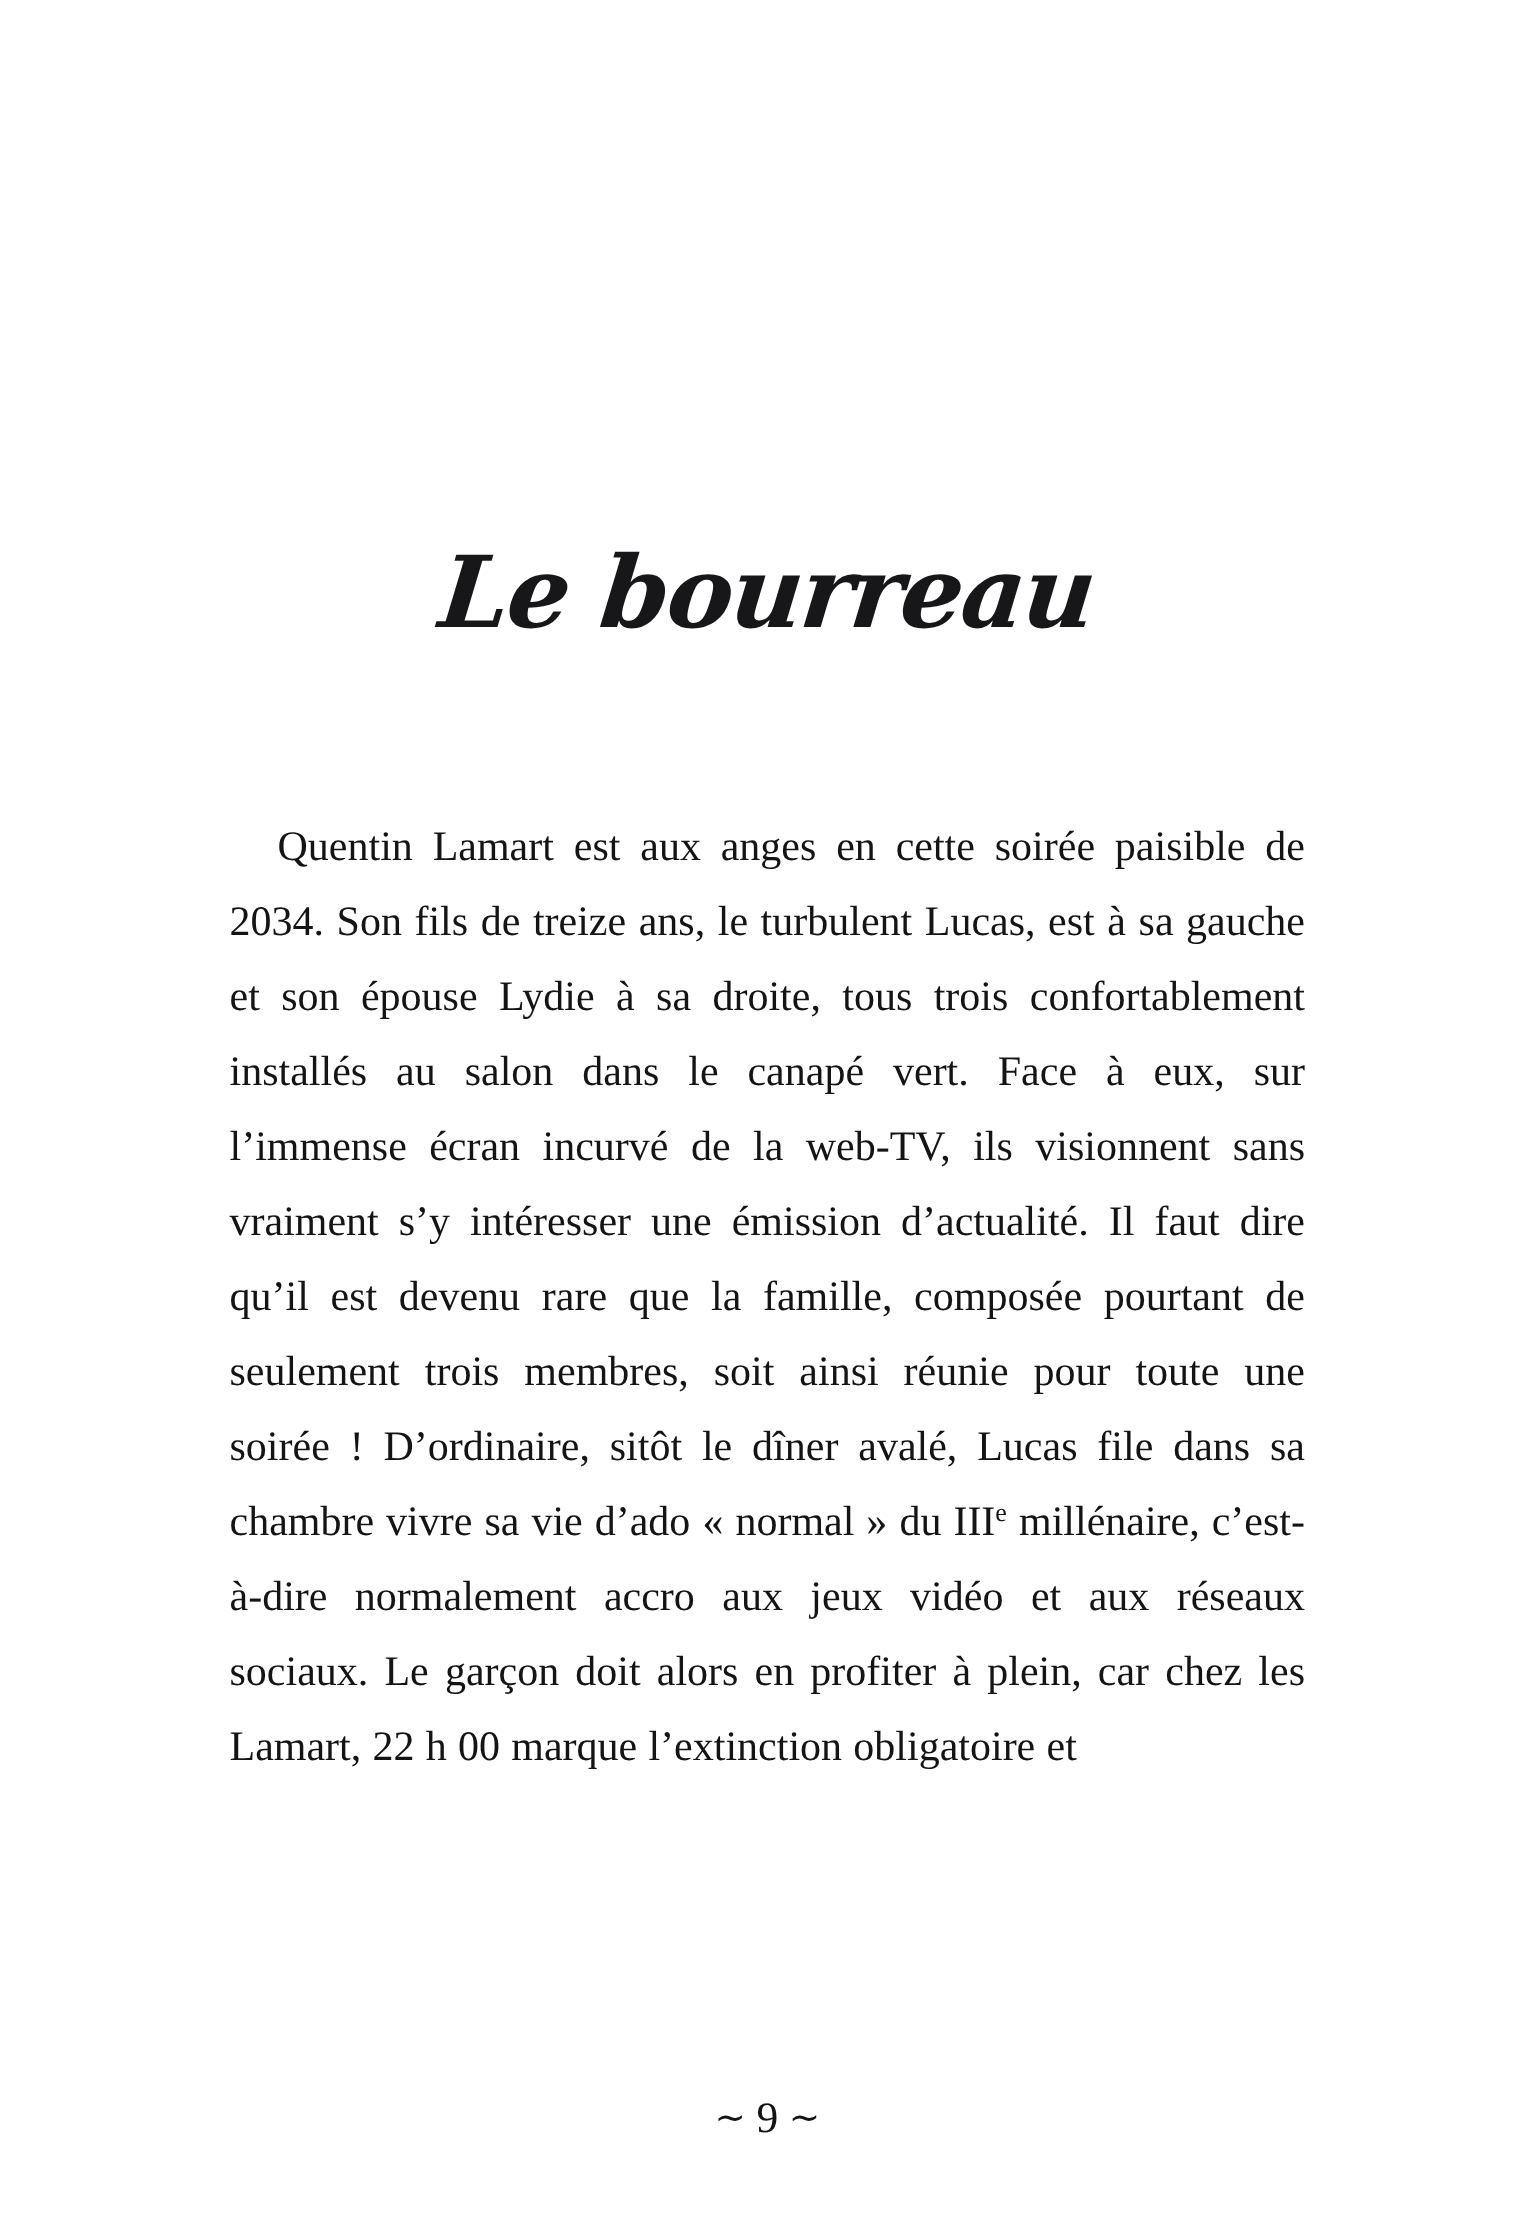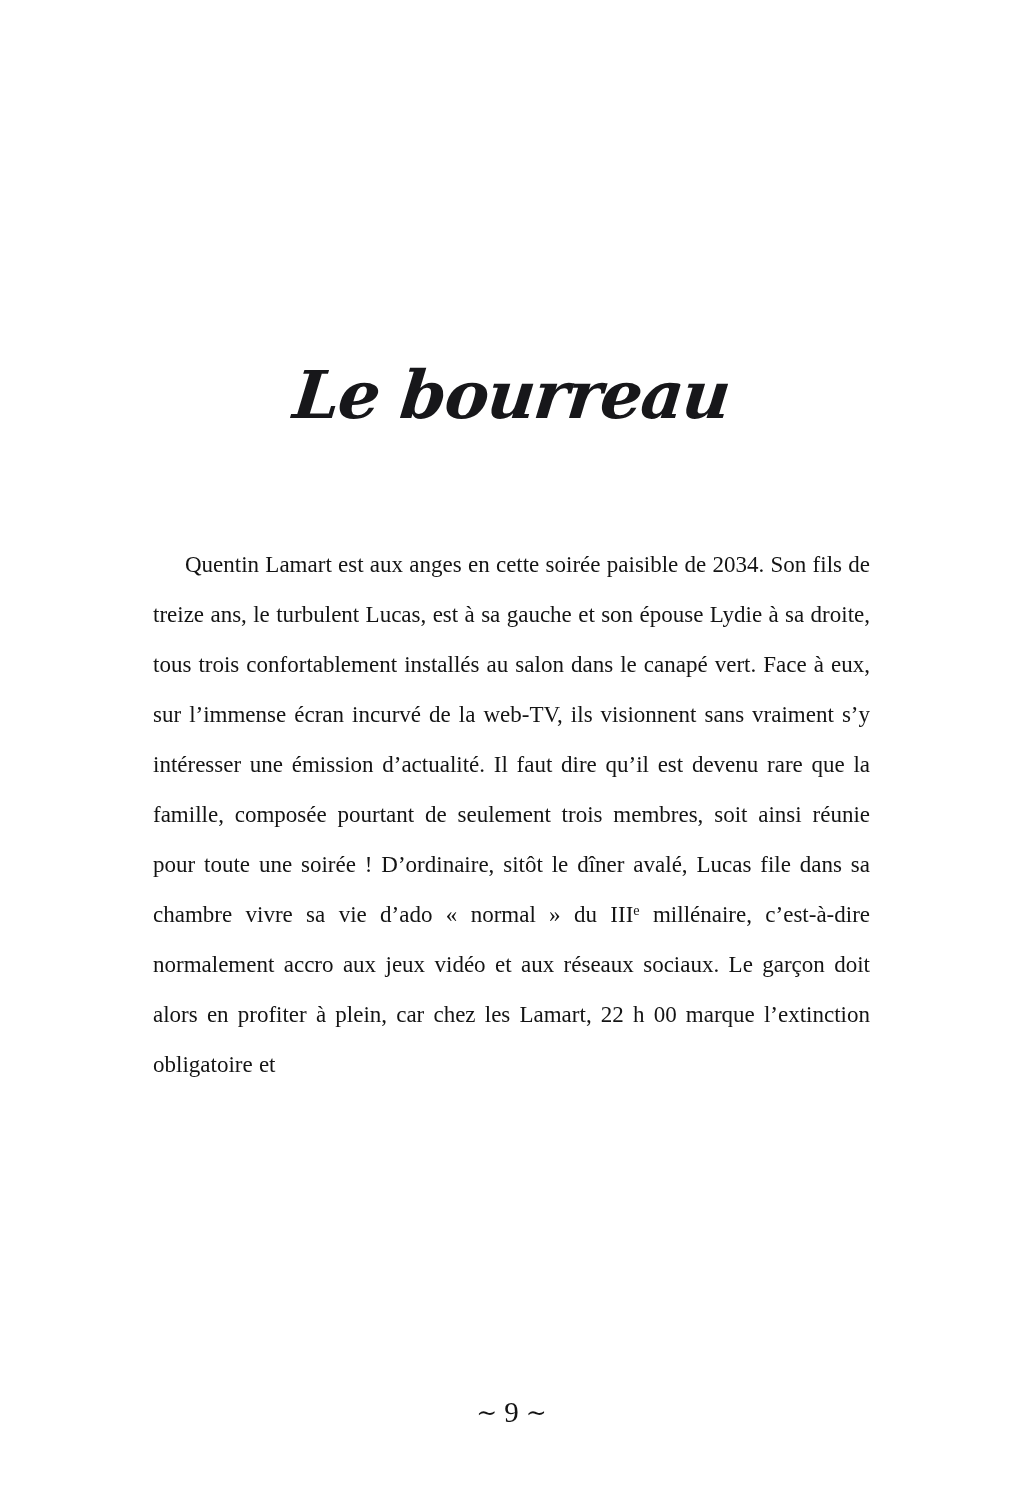"Quentin Lamart est aux anges" .body-paragraph { font-size: 23px -> 28px }
